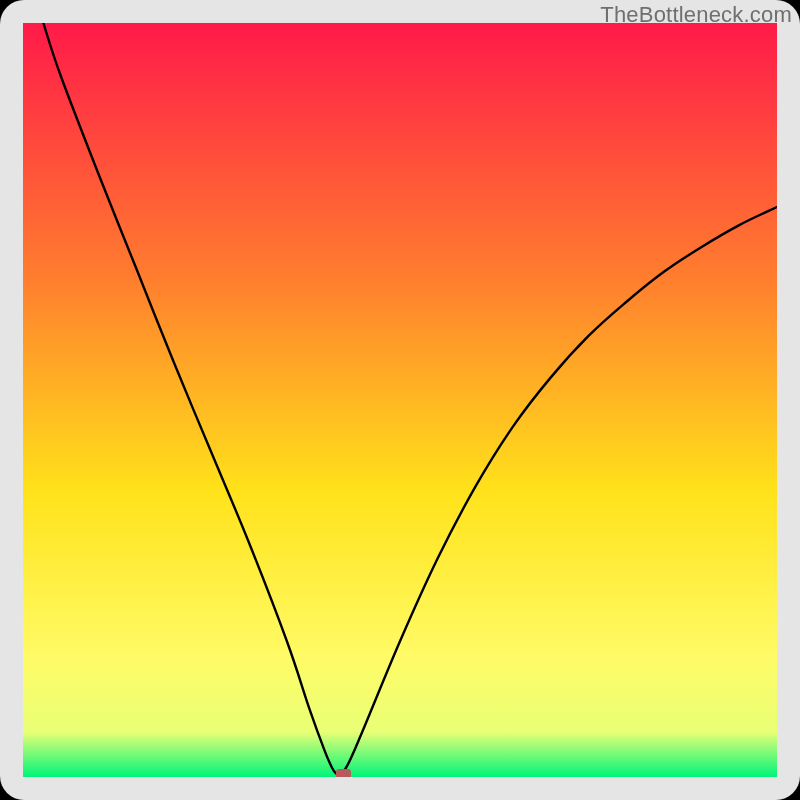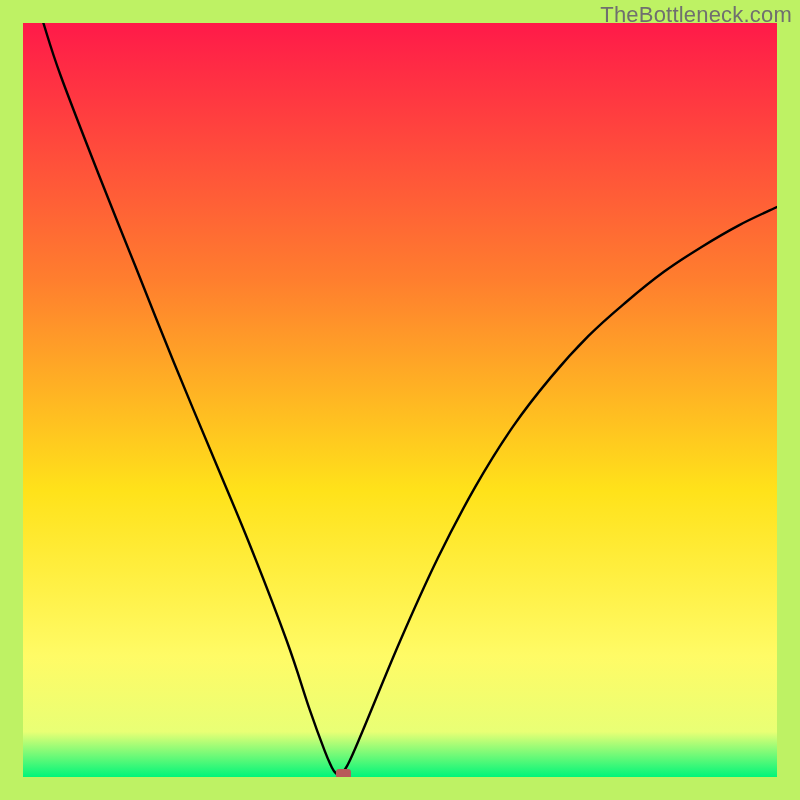"TheBottleneck.com" .frame { background: #bef264 -> #e5e5e5; border-radius: none -> 24px }
